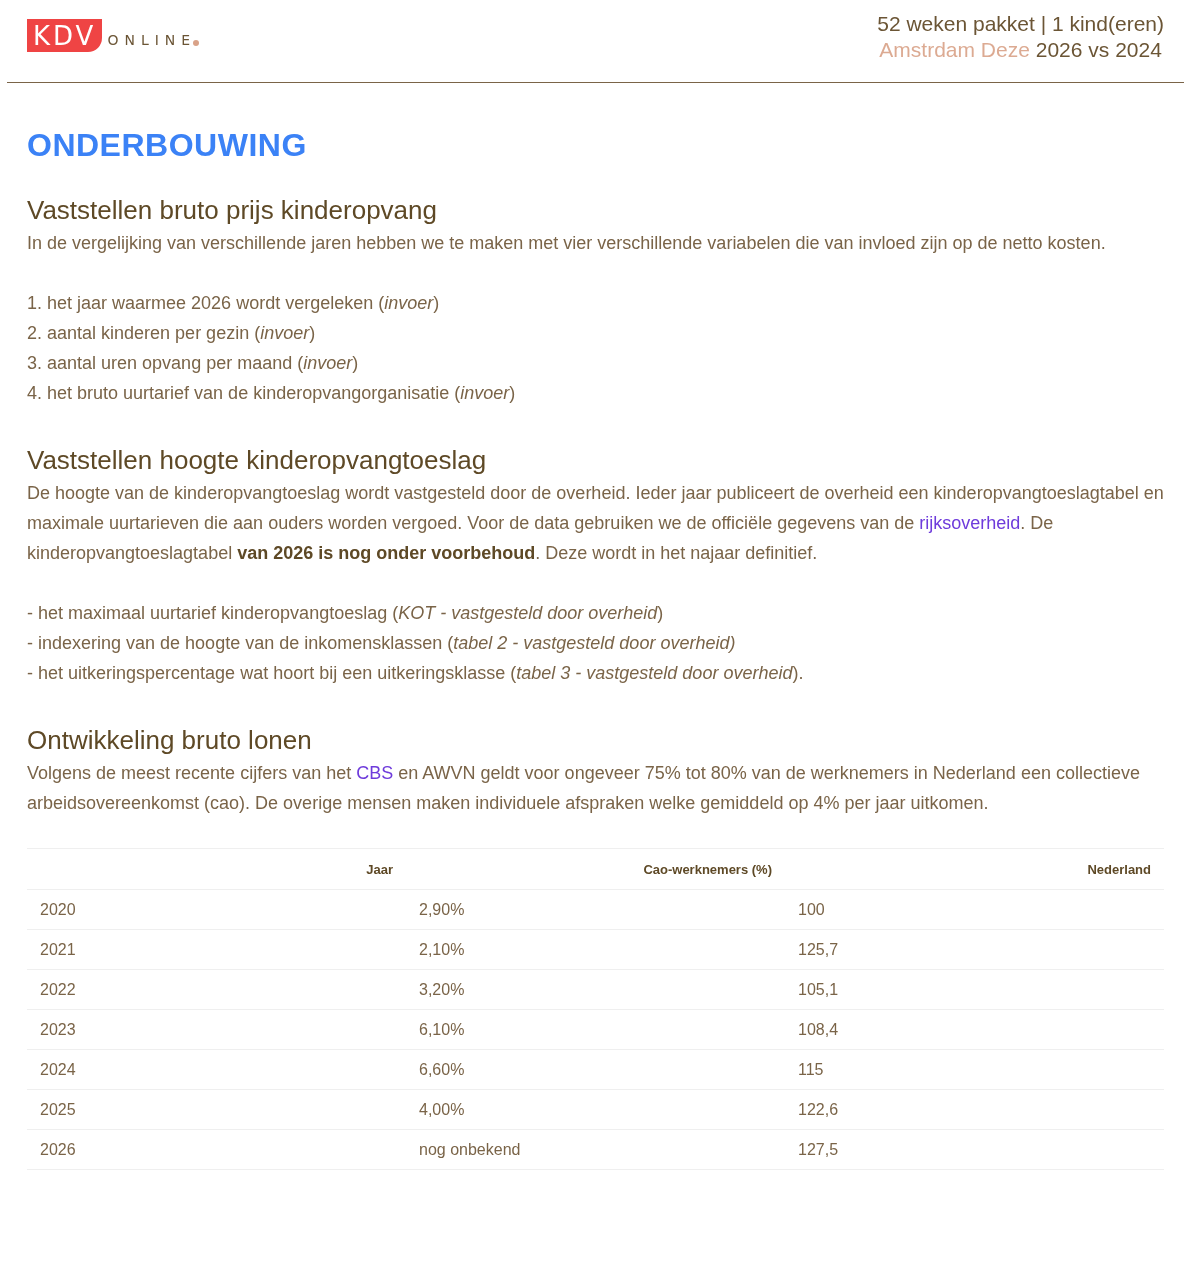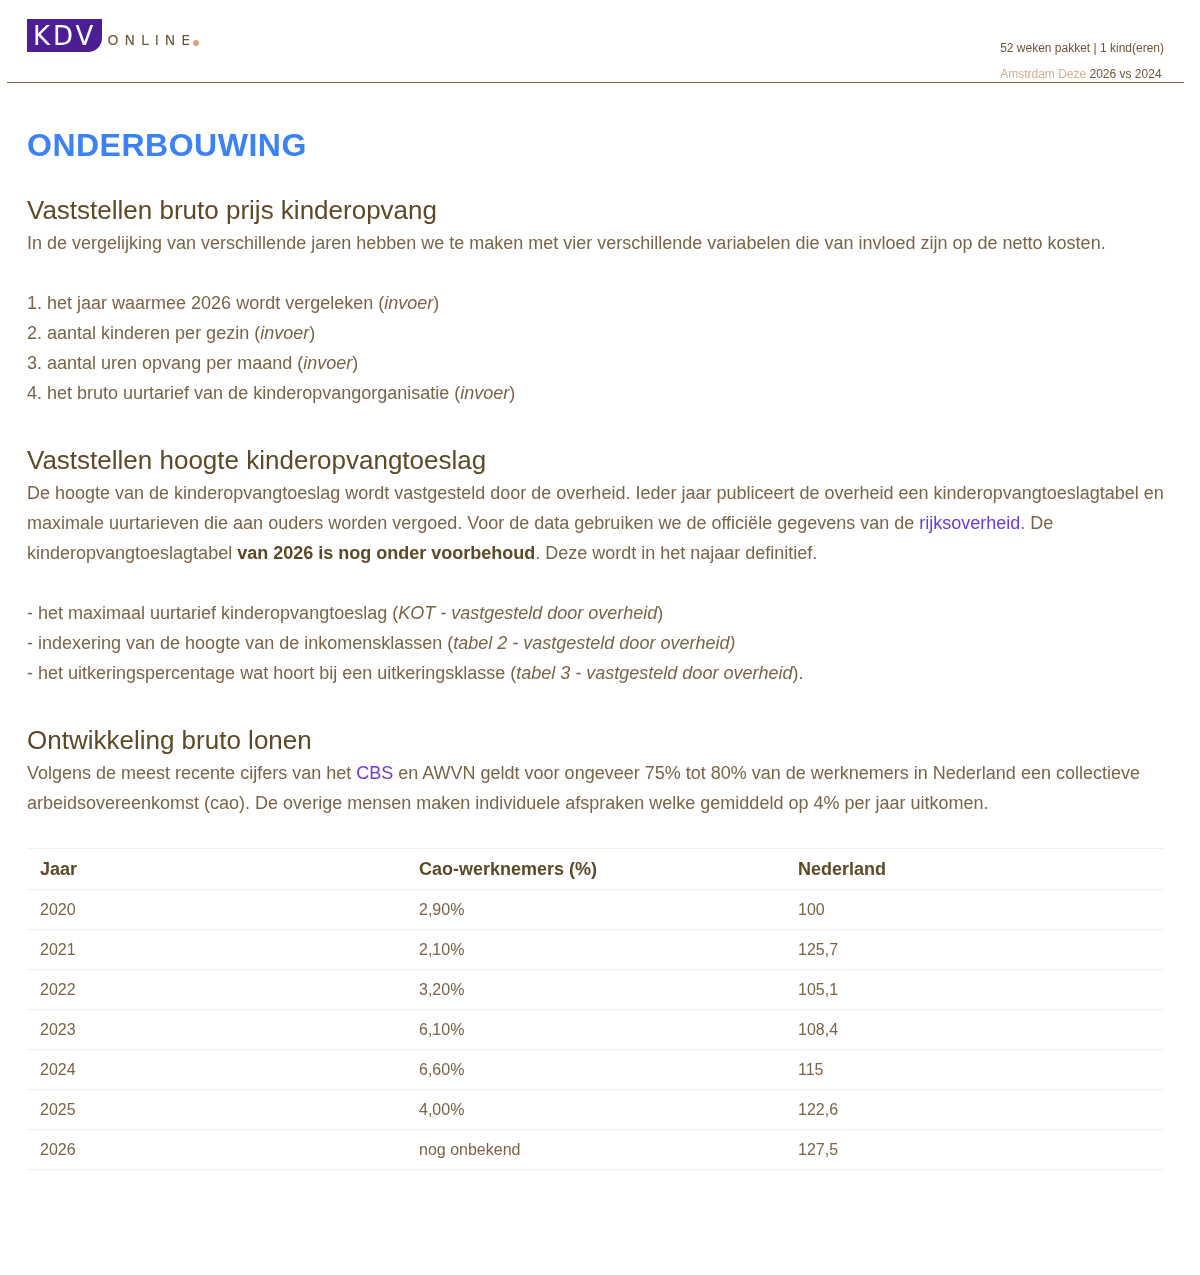"KDV" .logo-box { background: #4c1d95 -> #ef4444 }
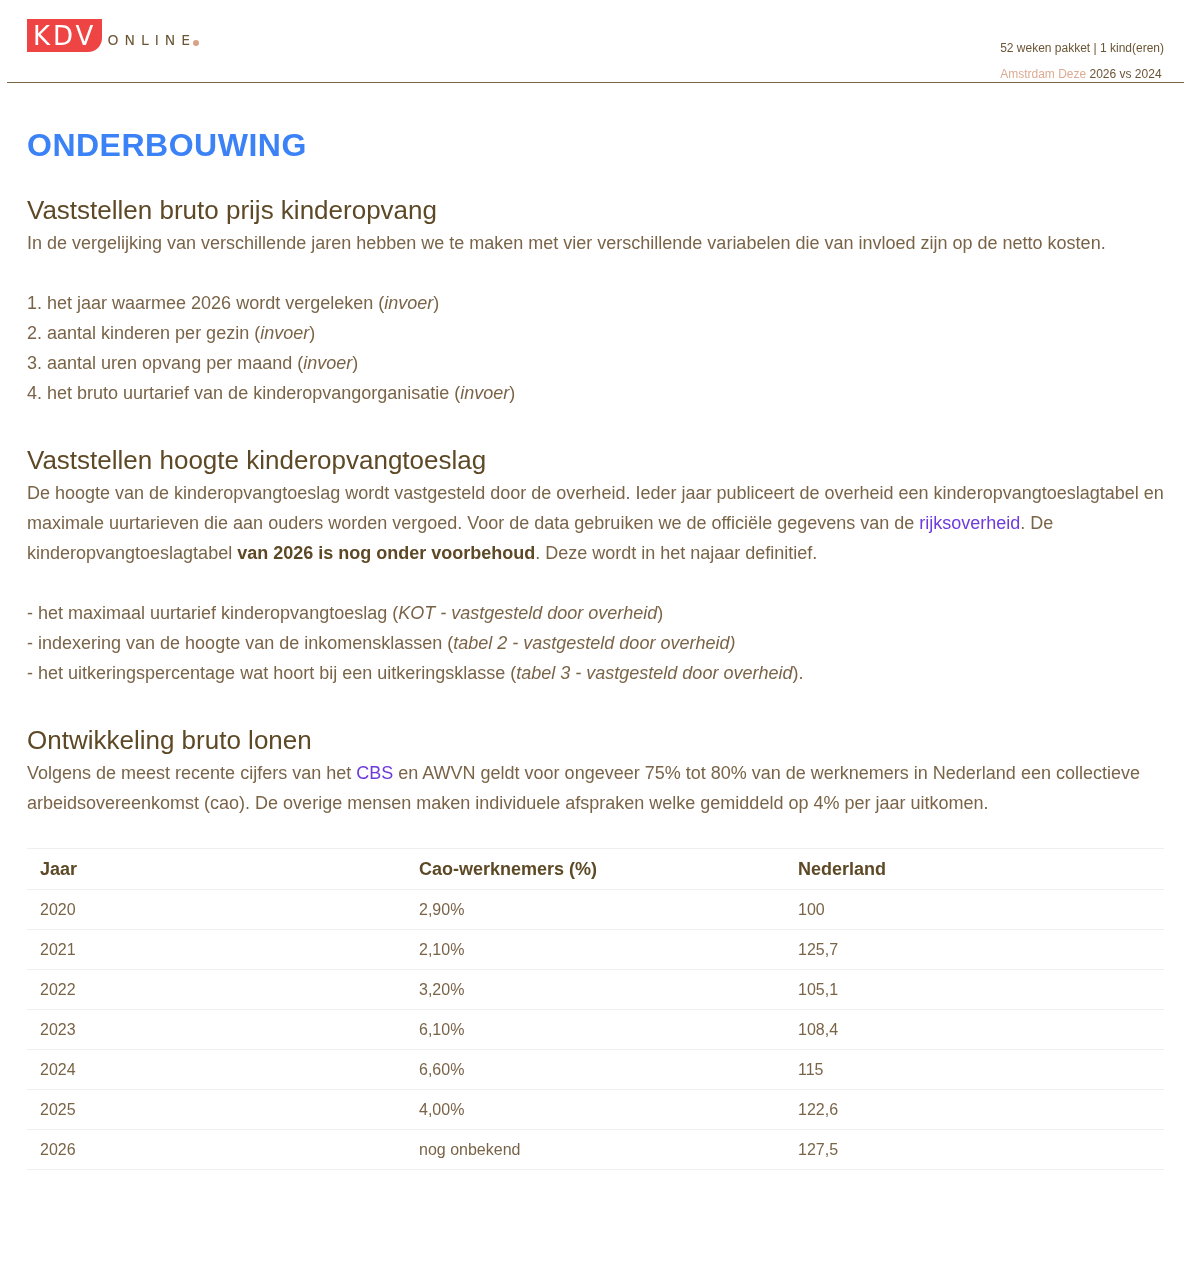"52 weken pakket | 1" .header-right { font-size: 12px -> 21px; margin-top: 24px -> none; text-align: left -> center }
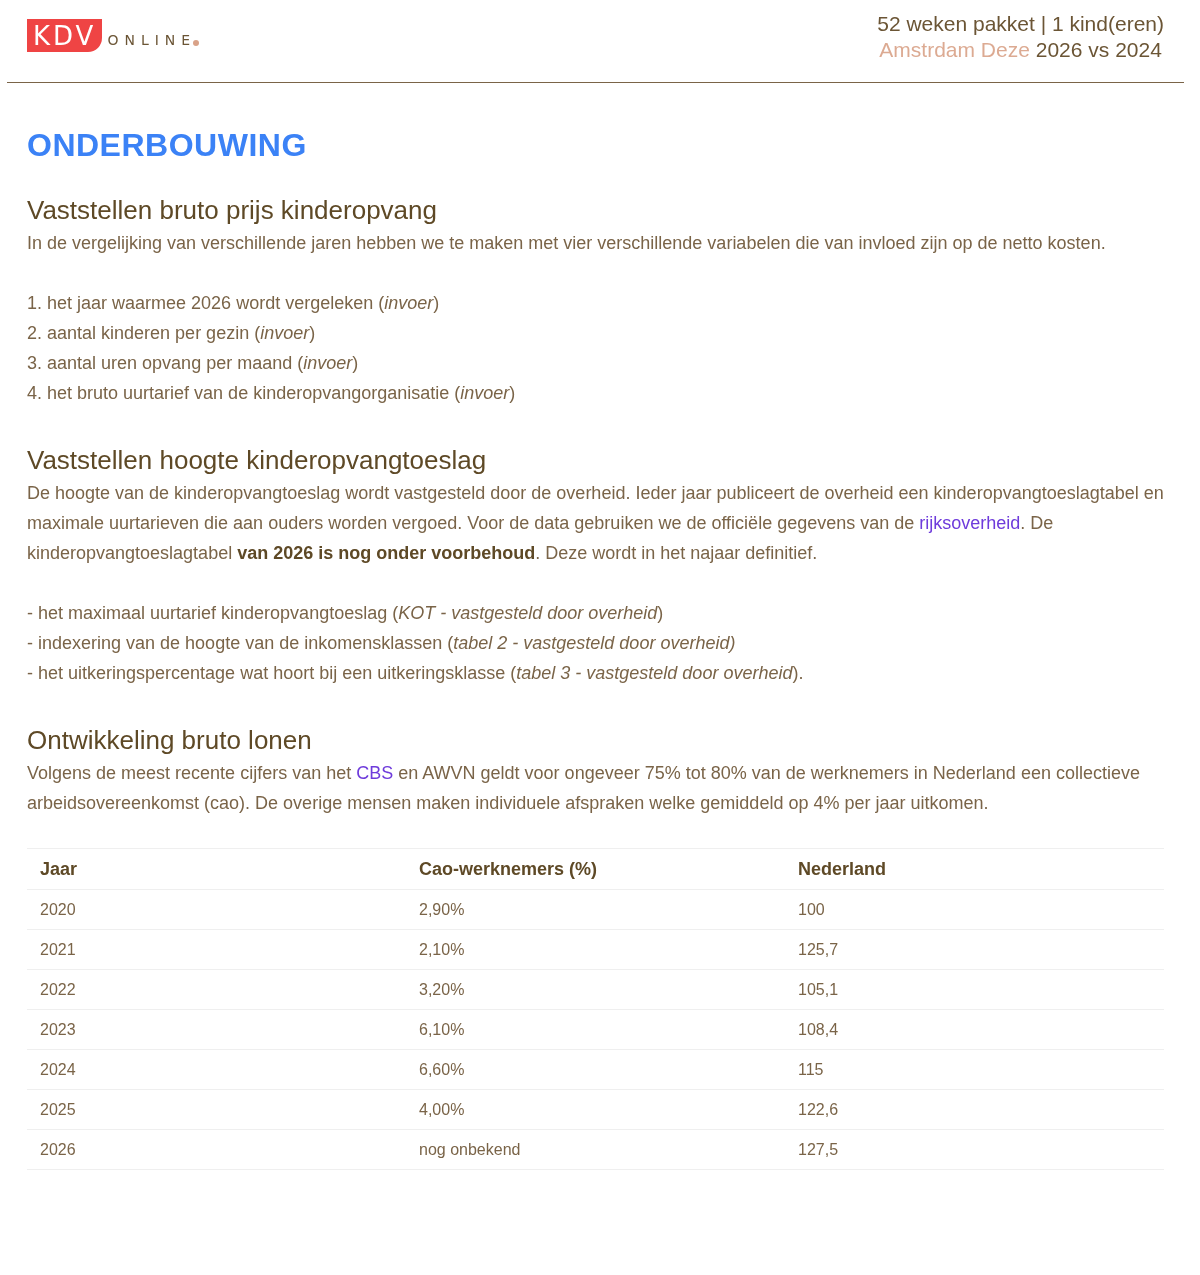"Jaar" .table th { font-size: 18px -> 13px; text-align: none -> right }
